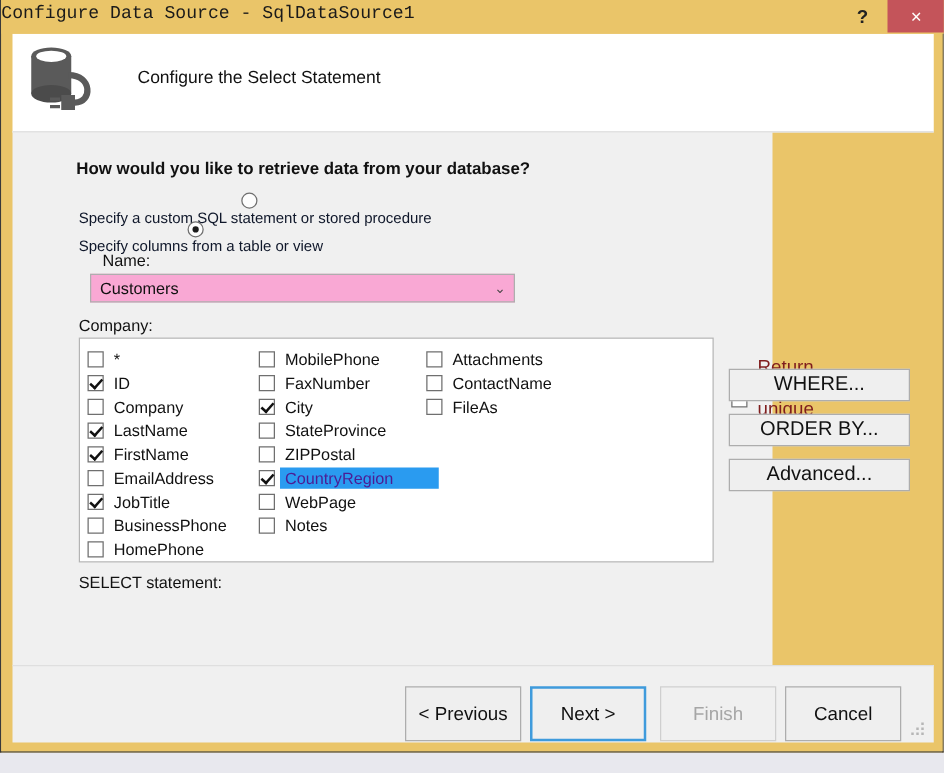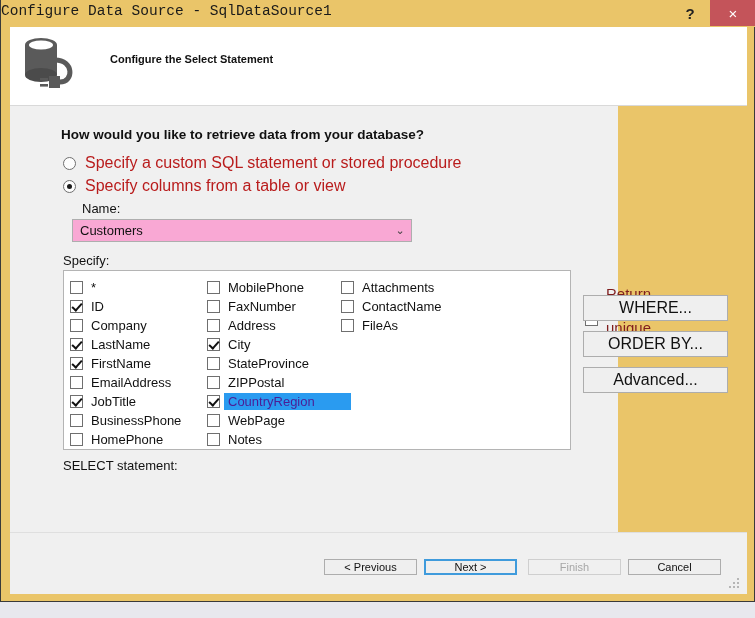"Configure the Select Statement" .header-title { font-size: 11px -> 14px; font-weight: bold -> normal }
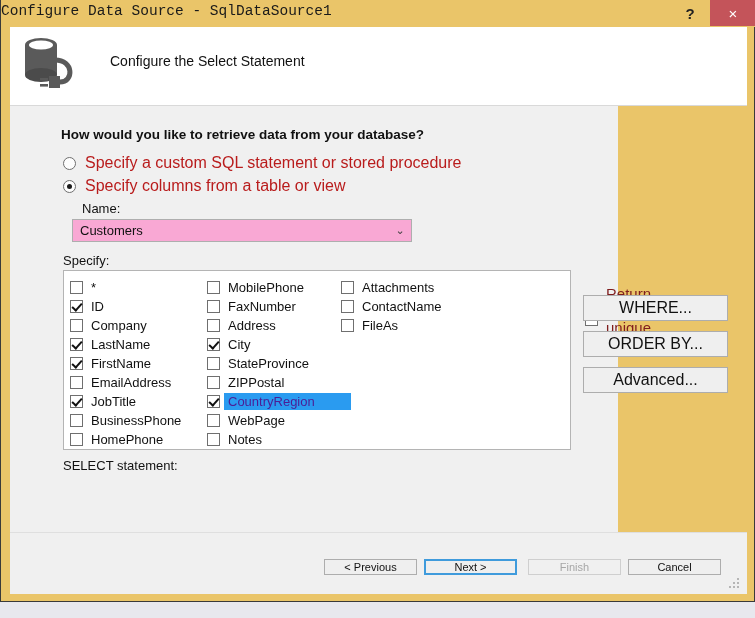"Specify a custom SQL statement" .radio-row { color: #b91c1c -> #0f172a; flex-direction: none -> column; font-size: 16px -> 12px }
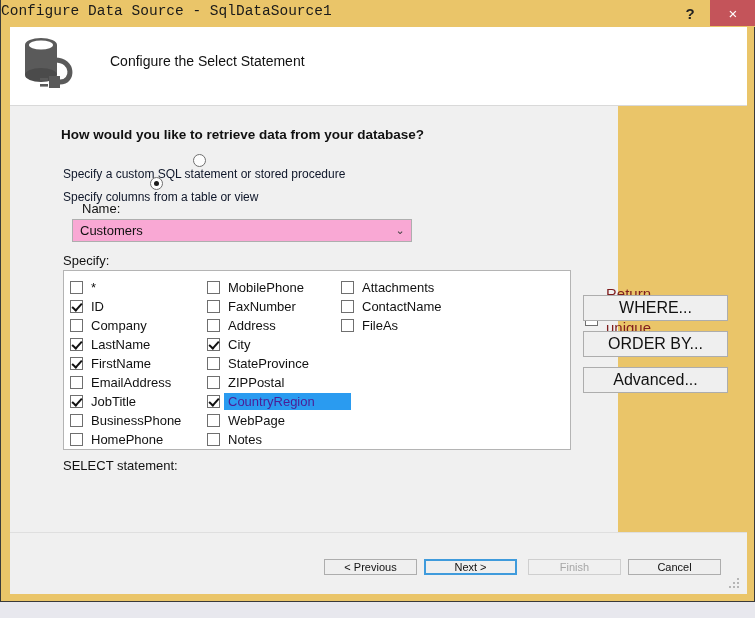"Specify:" div.columns-label { text: Specify -> Company }
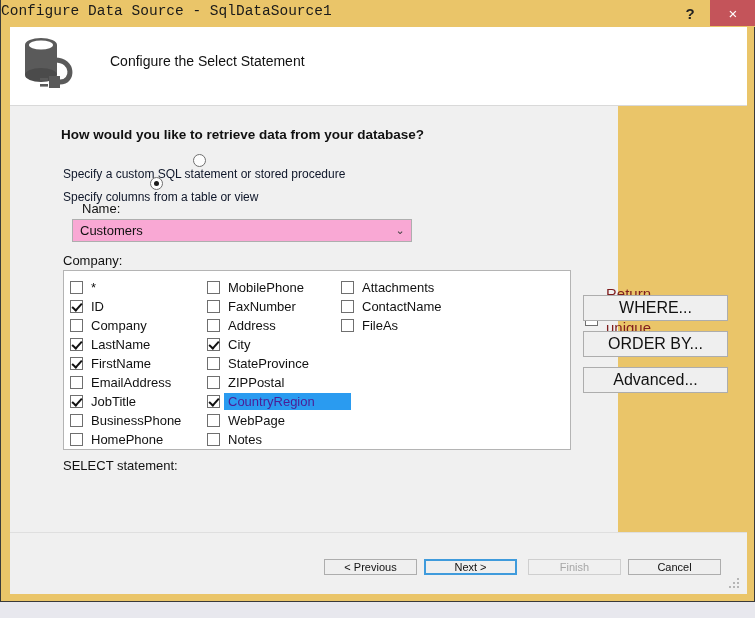"Address" div.chk-row { html: <div> <span></span> <span>Address</span> </div> -> none }
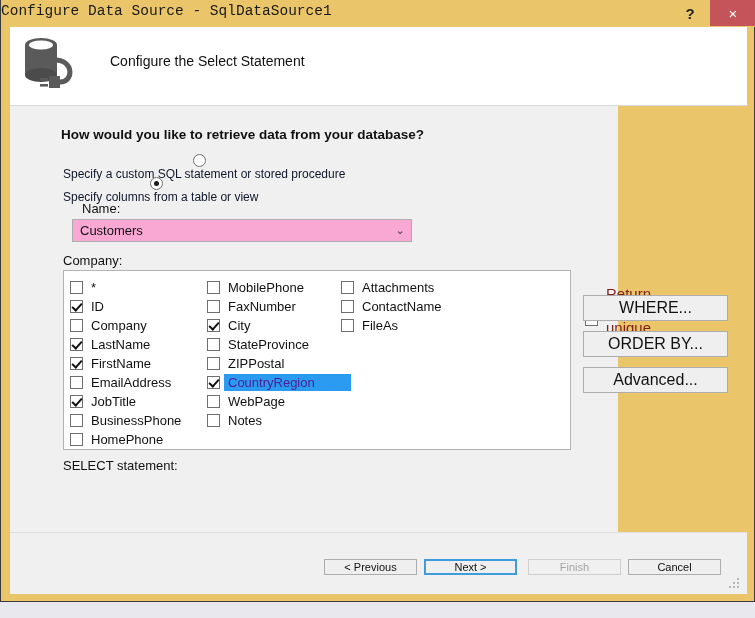"< Previous" .btn { font-size: 11px -> 15px; height: 16px -> 44px; top: 26px -> 16px }
